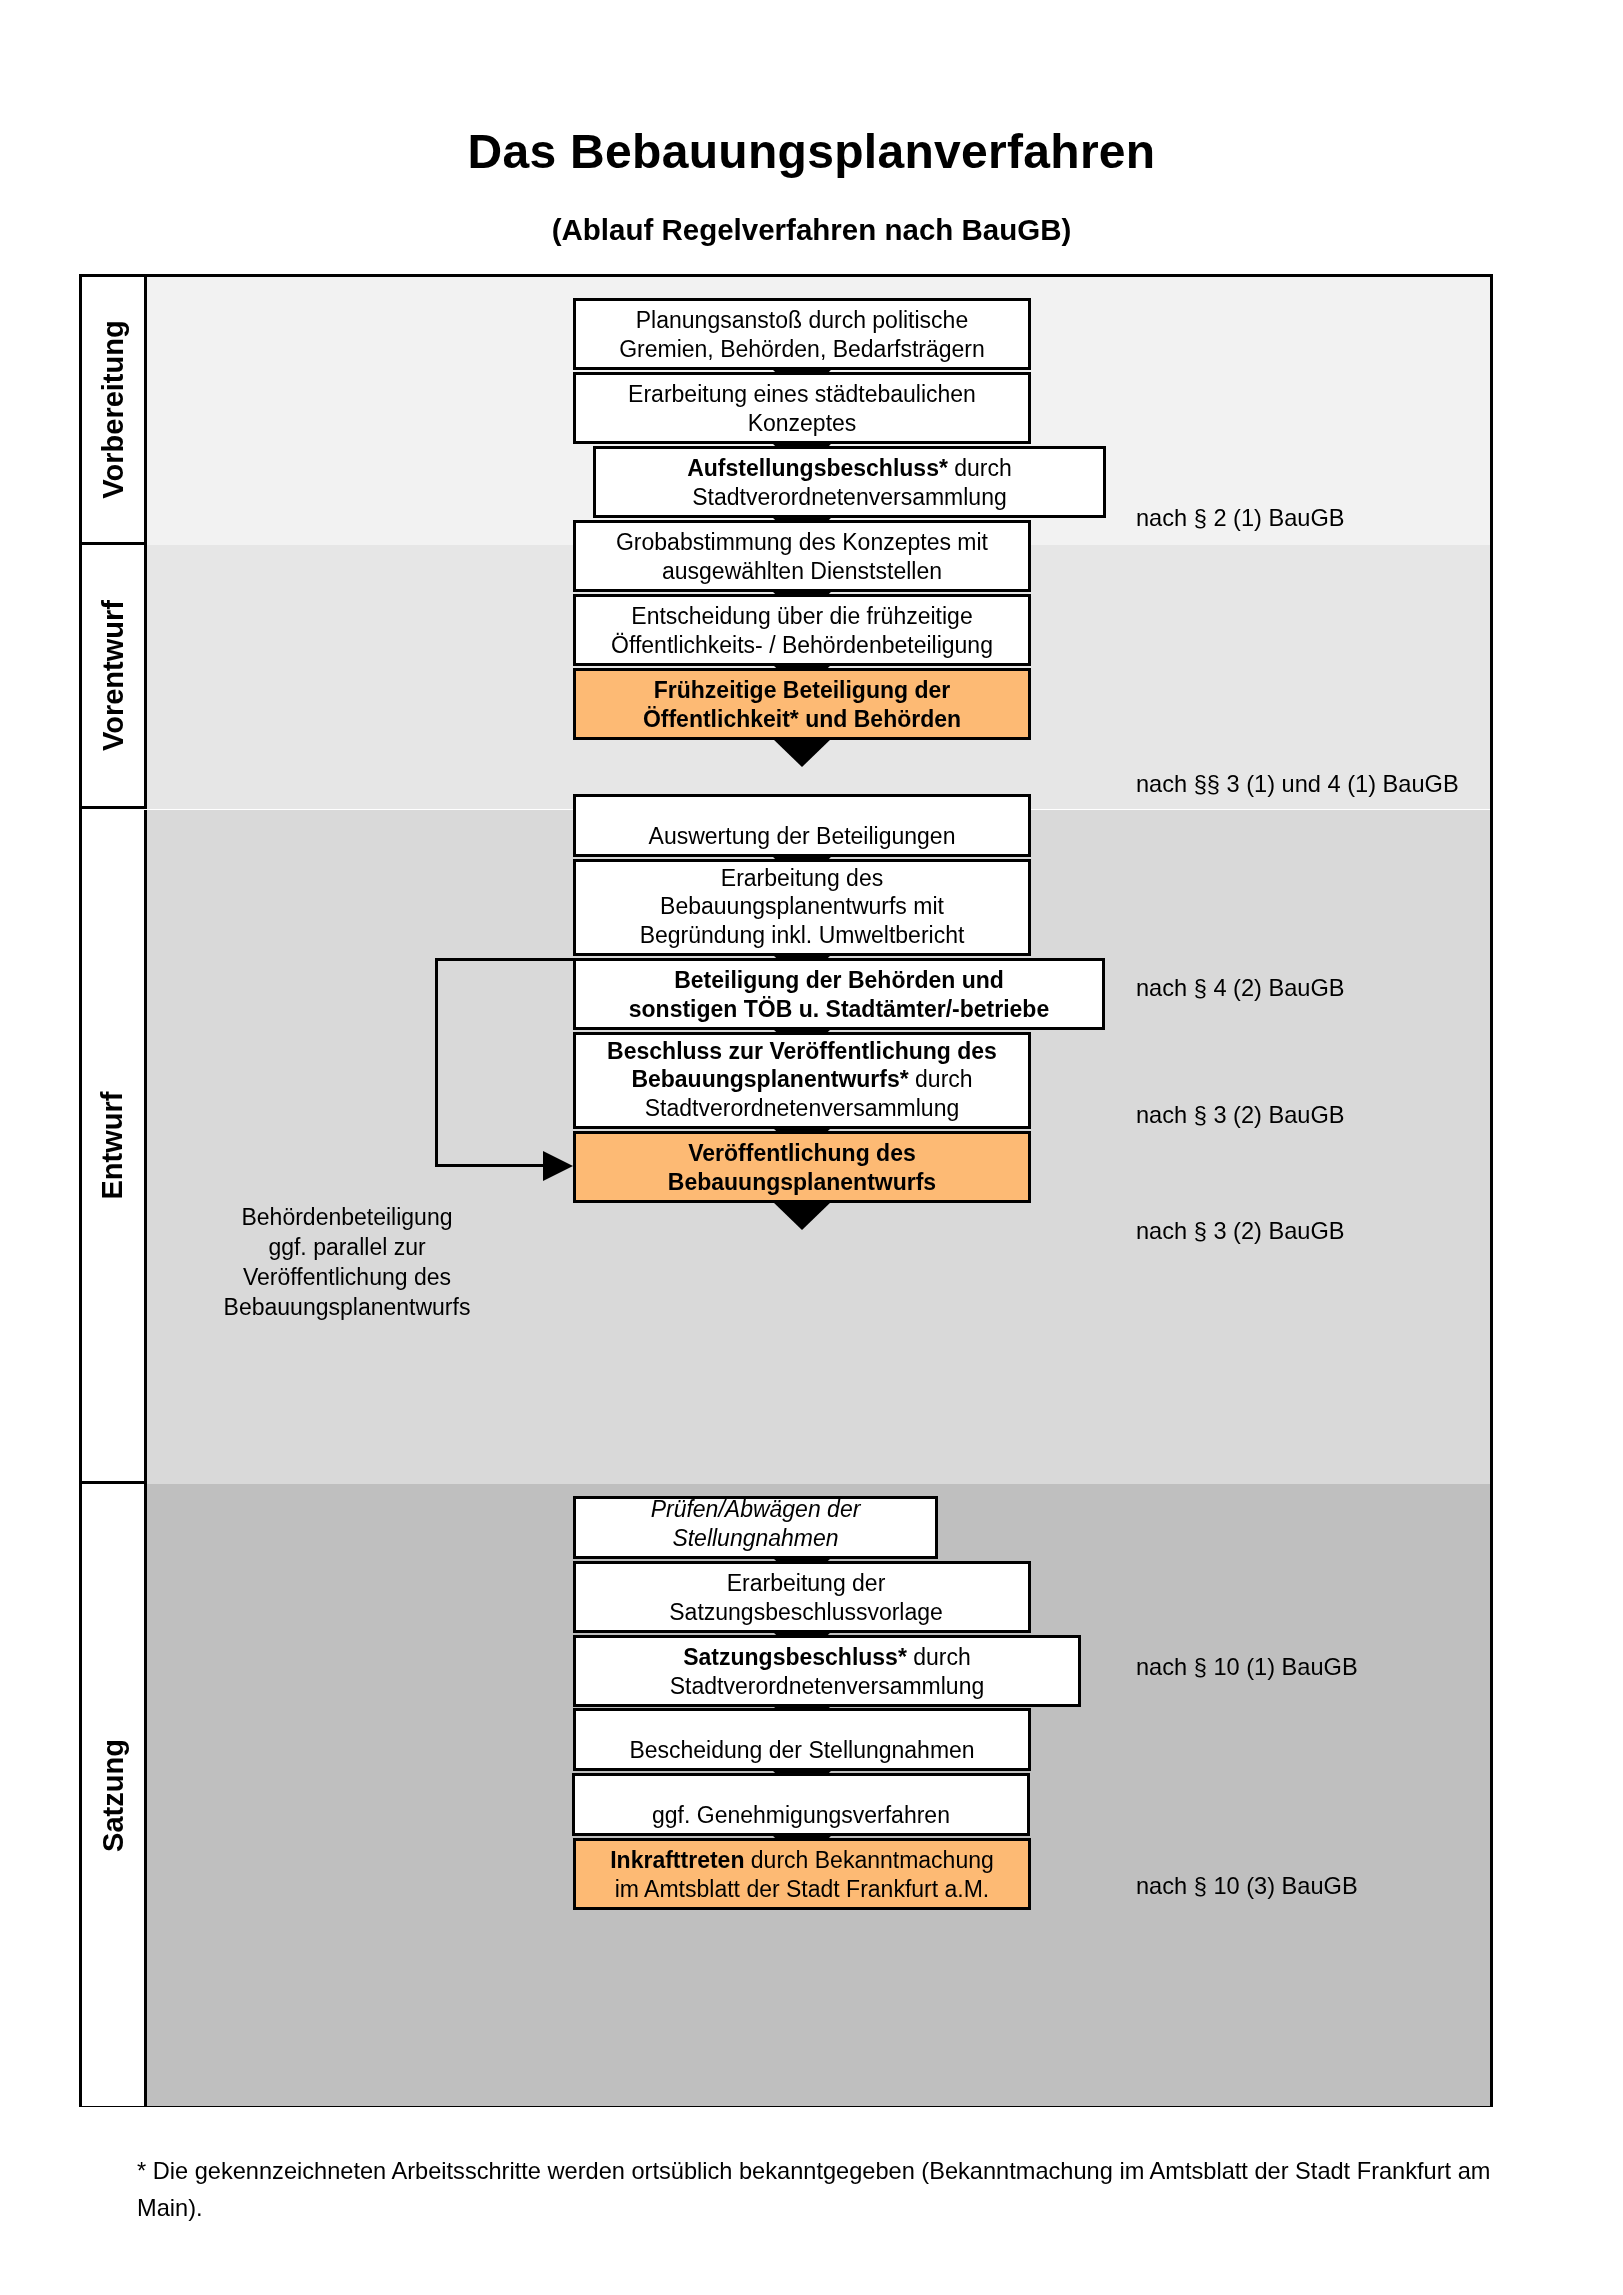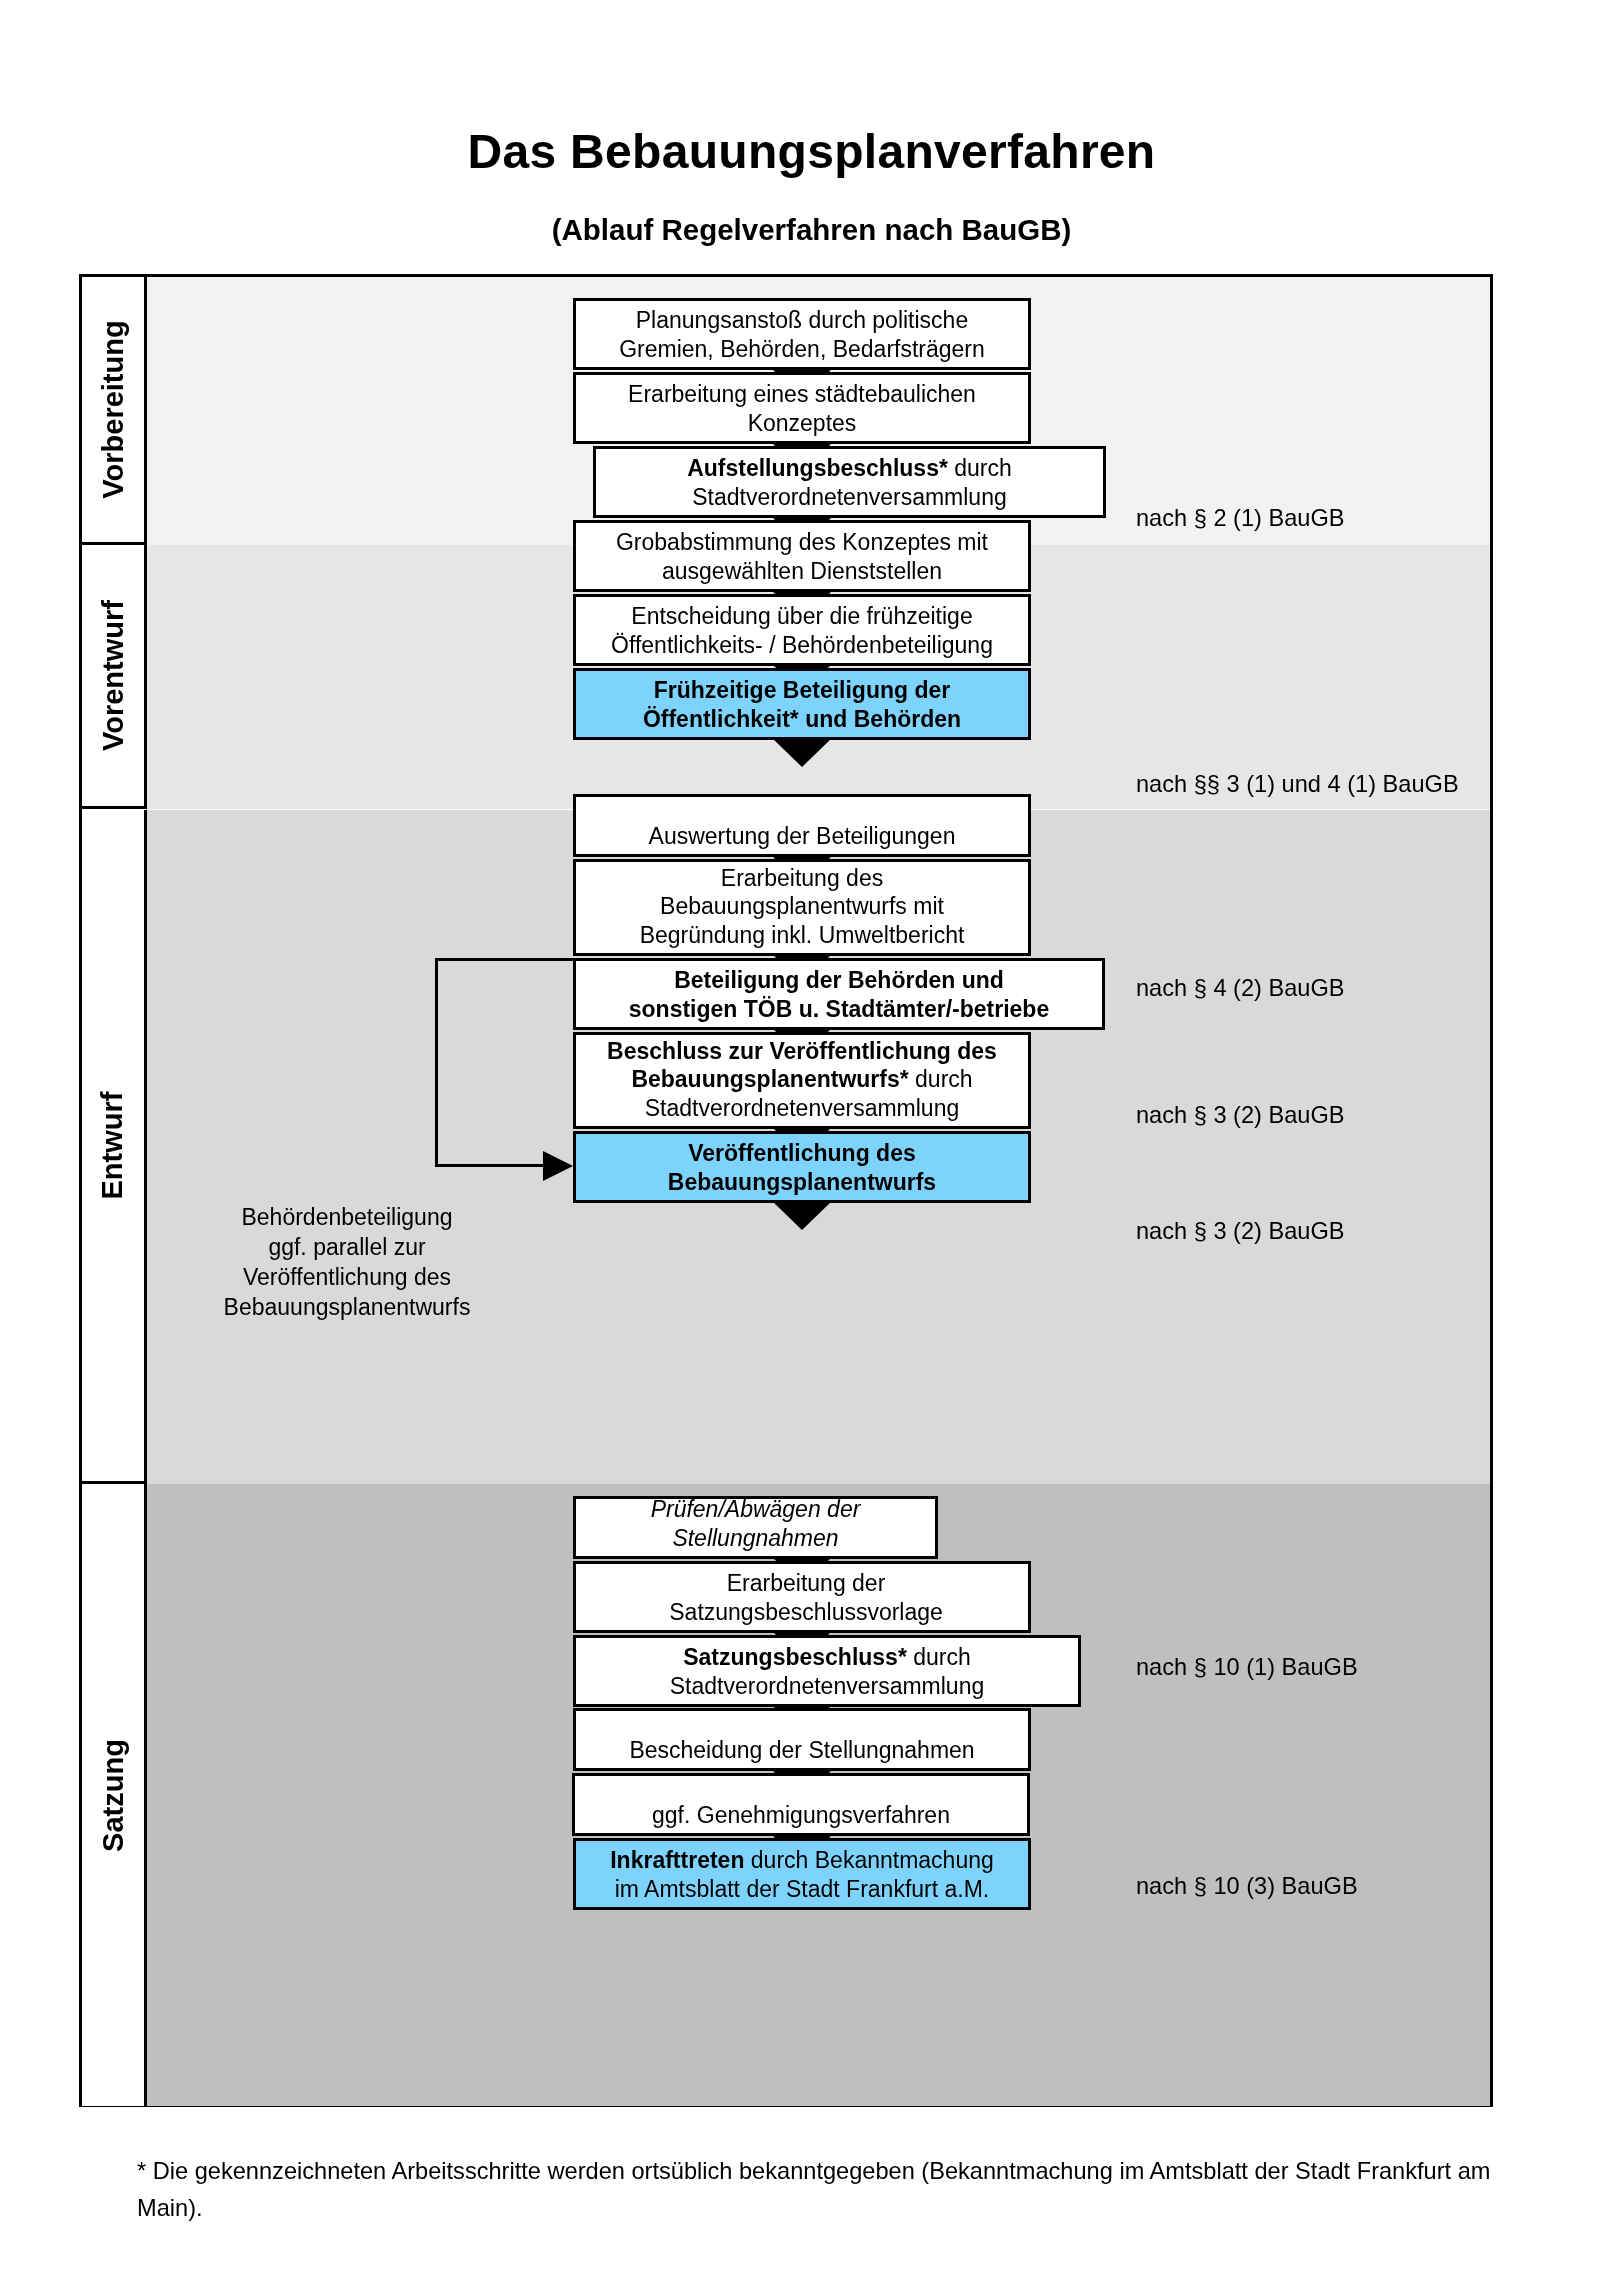"Frühzeitige Beteiligung der" .pbox.blue { background: #7dd3fc -> #fdba74 }
